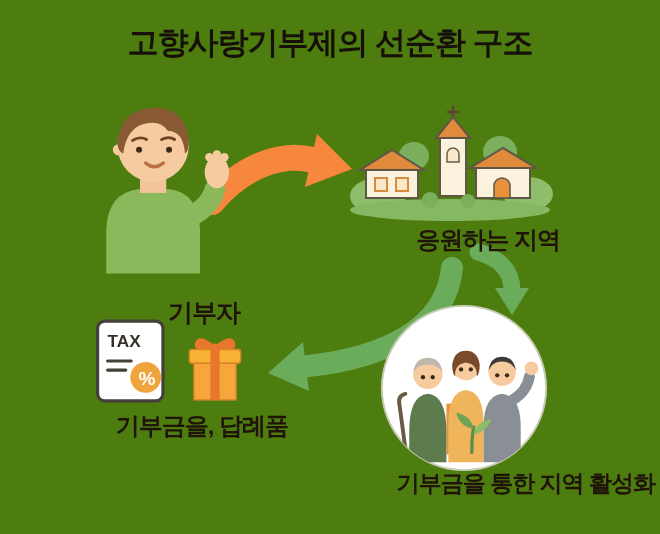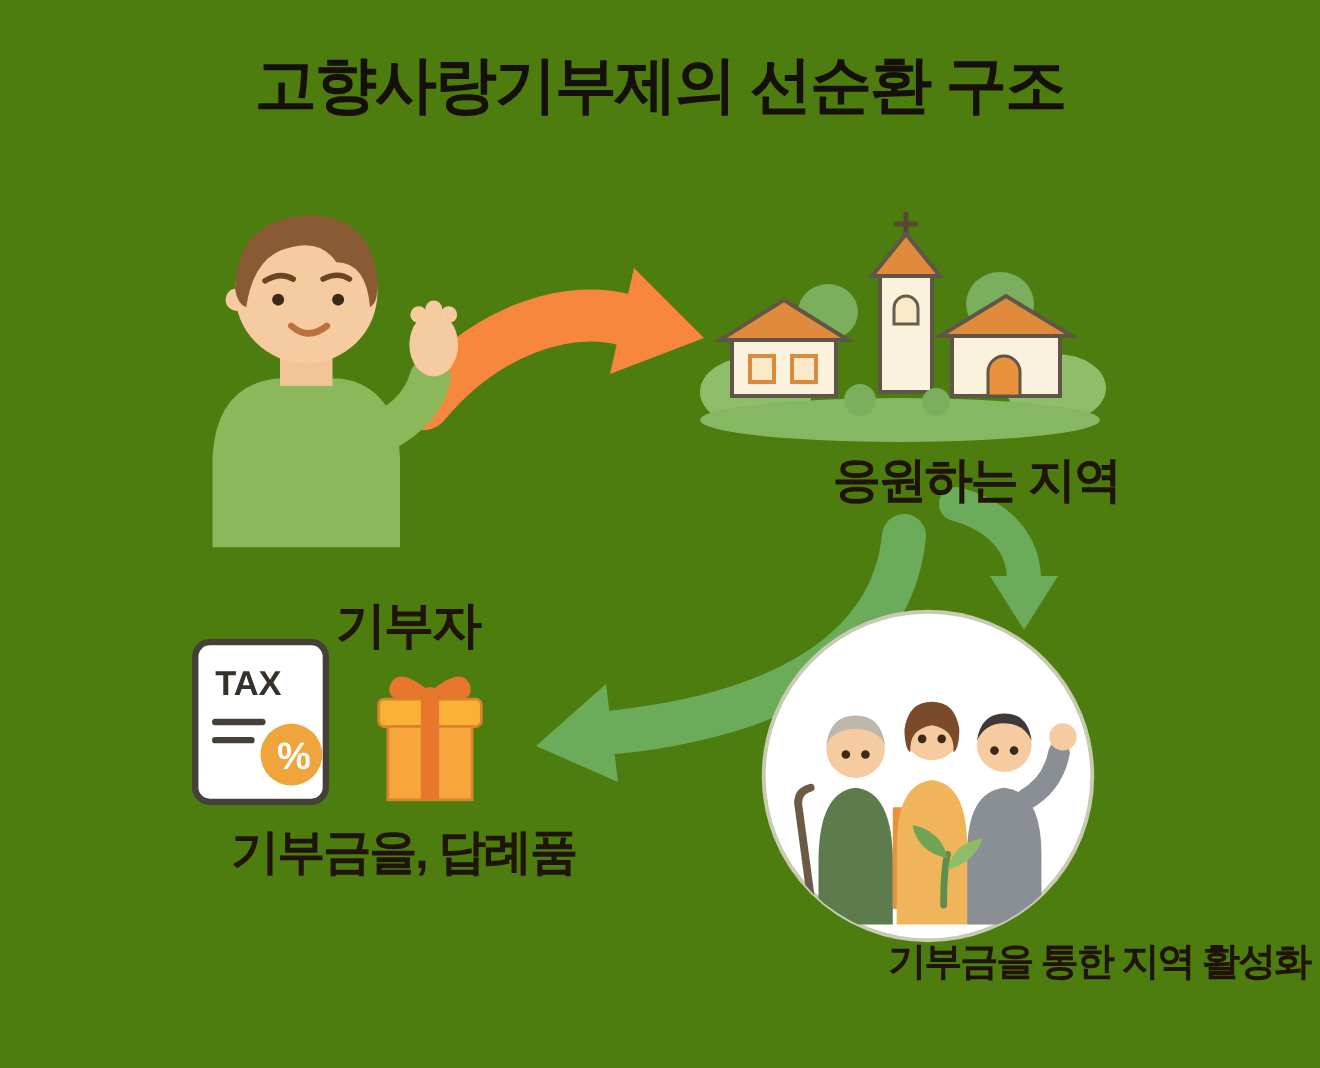"기부금을 통한 지역 활성화" .lbl-revital { font-size: 19px -> 23px }
